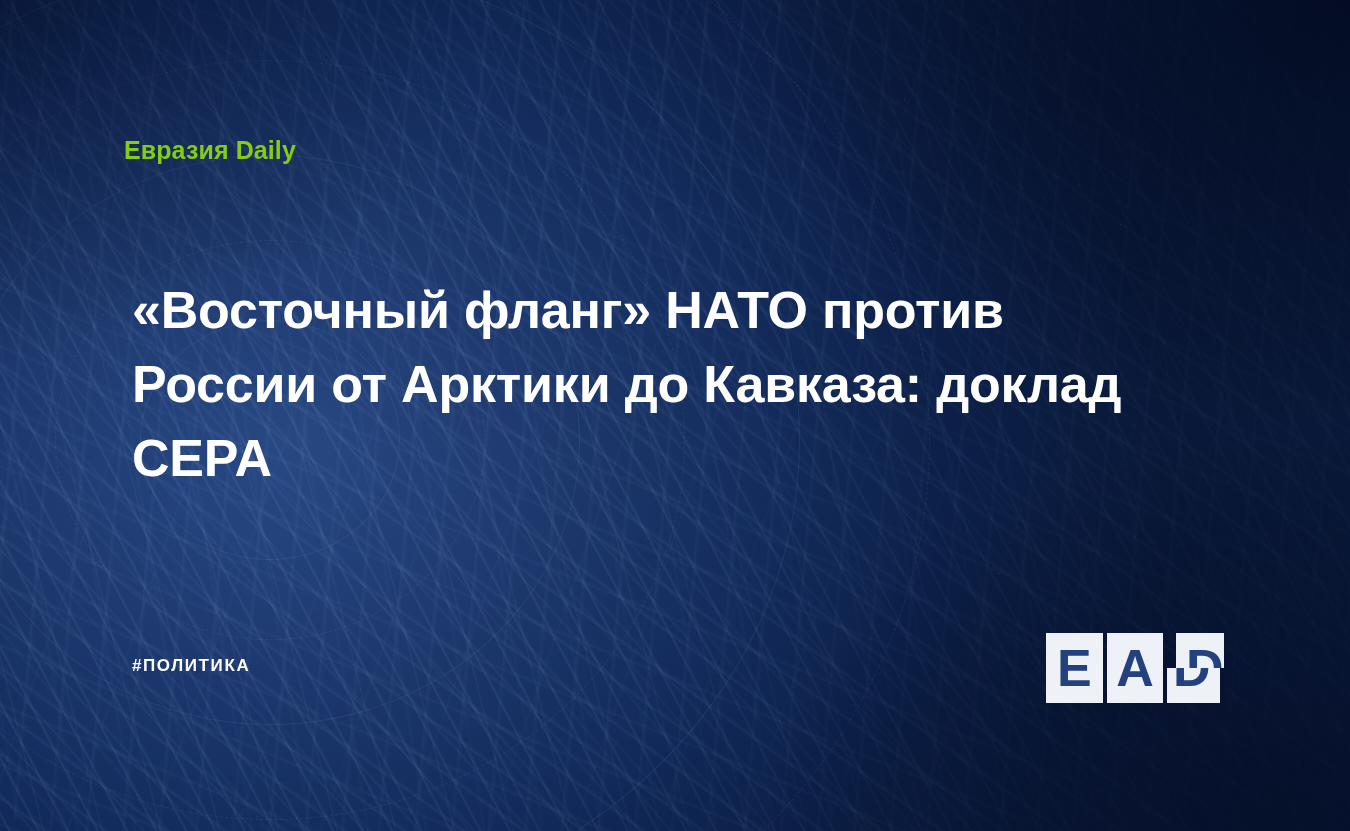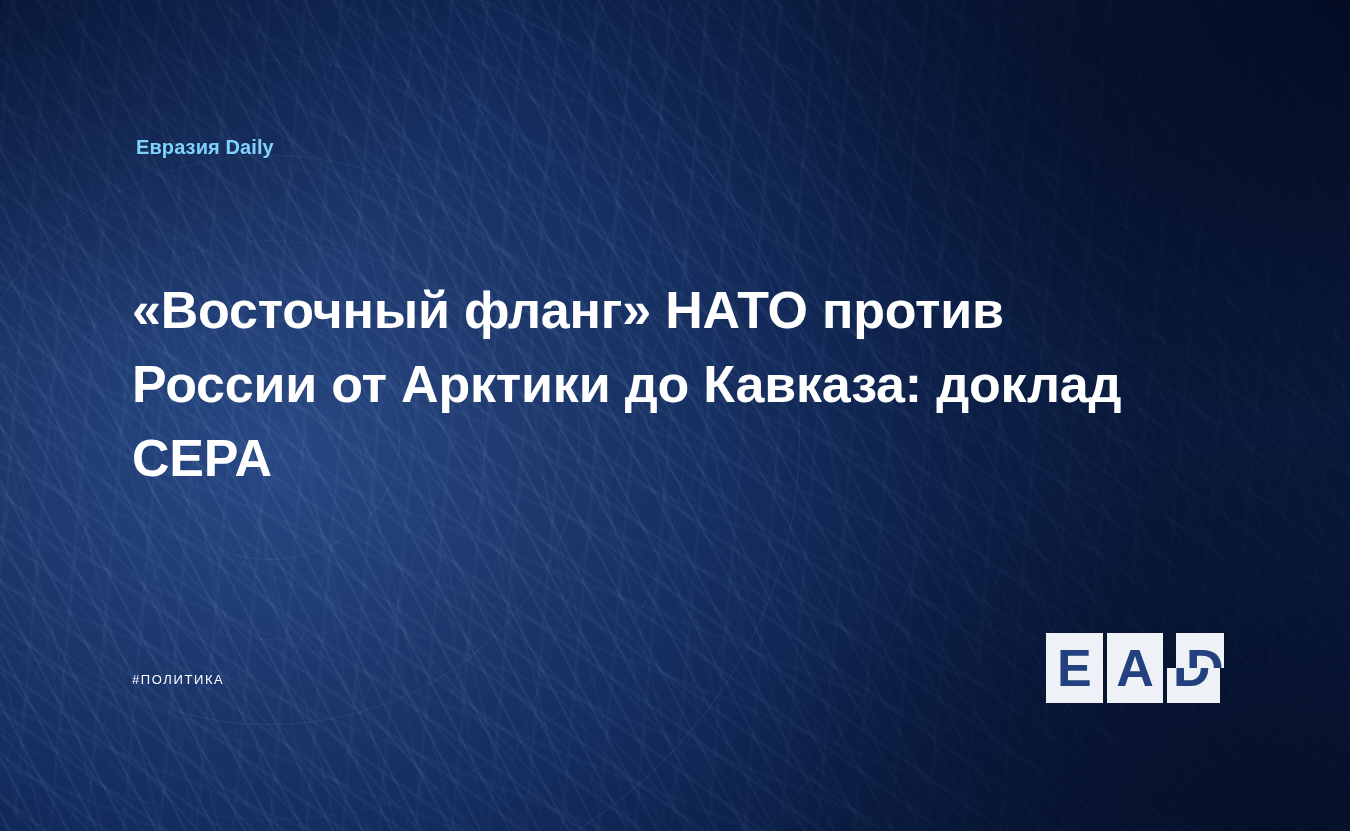"Евразия Daily" .brand { color: #7dd3fc -> #84cc16; font-size: 20px -> 25px; left: 136px -> 124px }
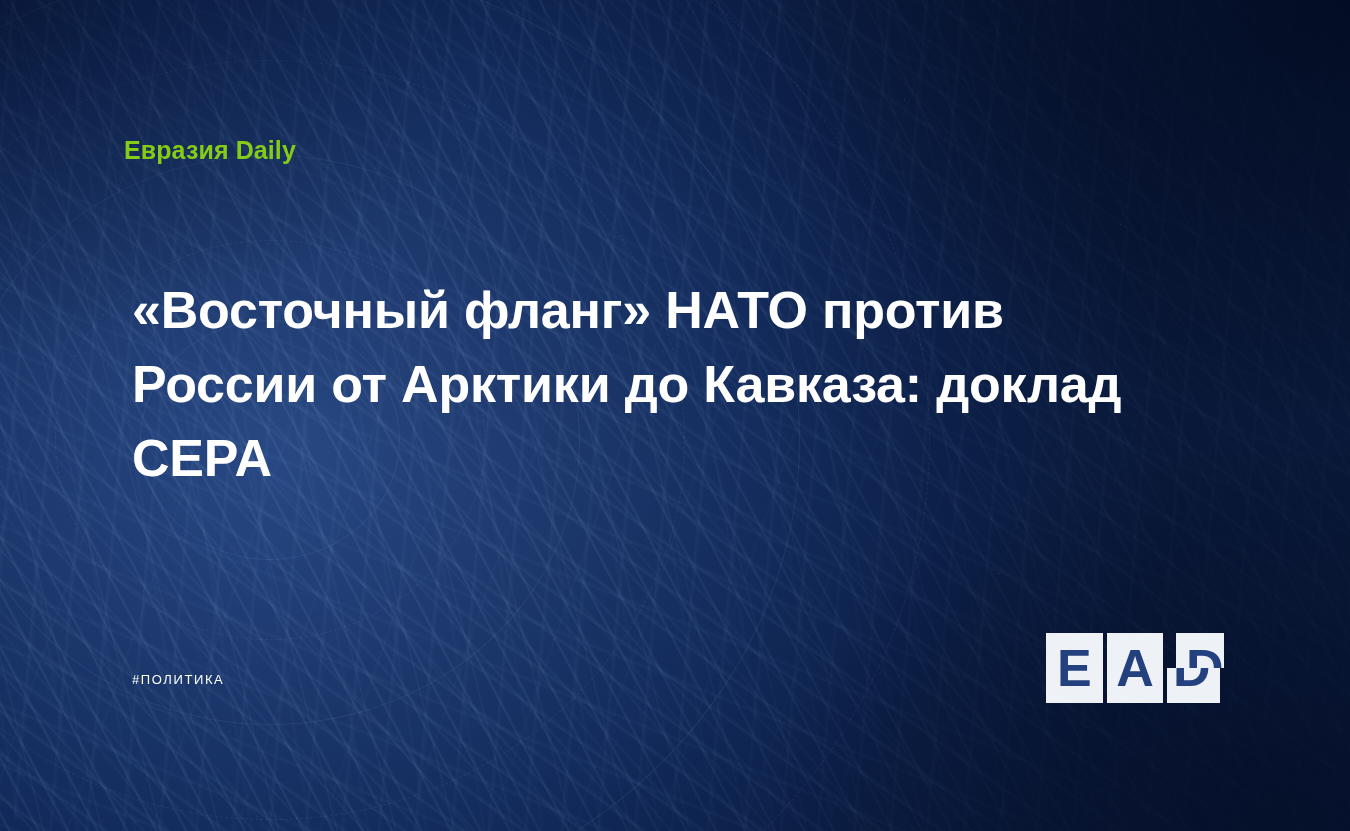"#ПОЛИТИКА" .hashtag { font-size: 13px -> 17px; font-weight: normal -> bold; top: 672px -> 656px }
